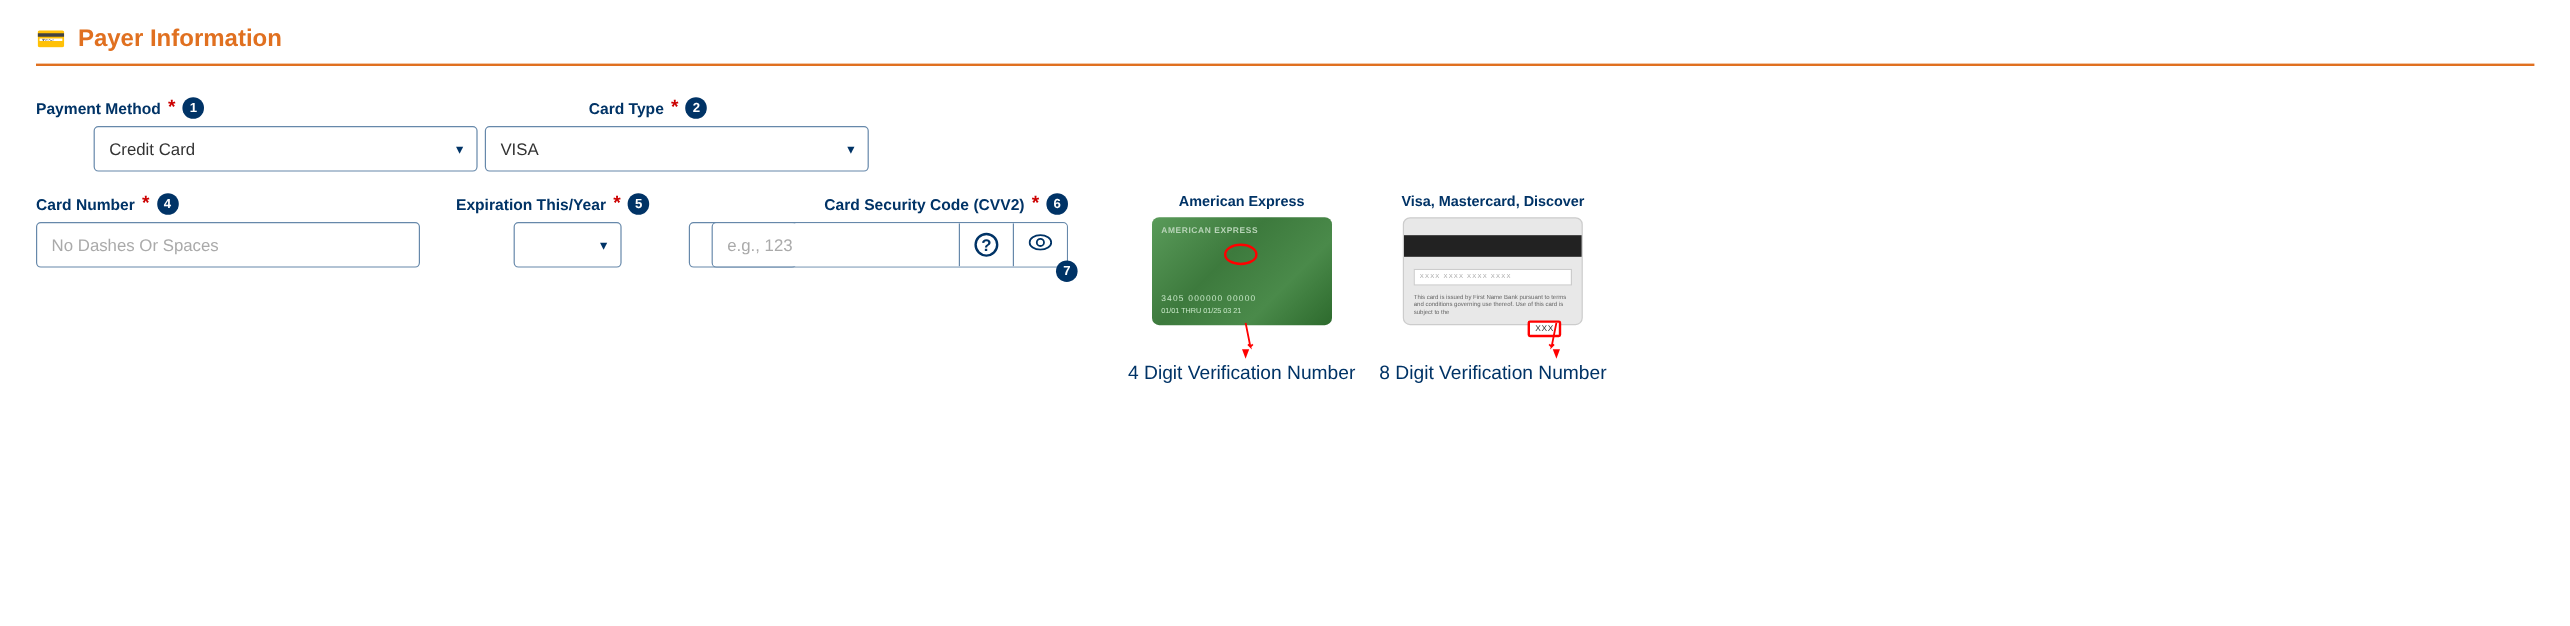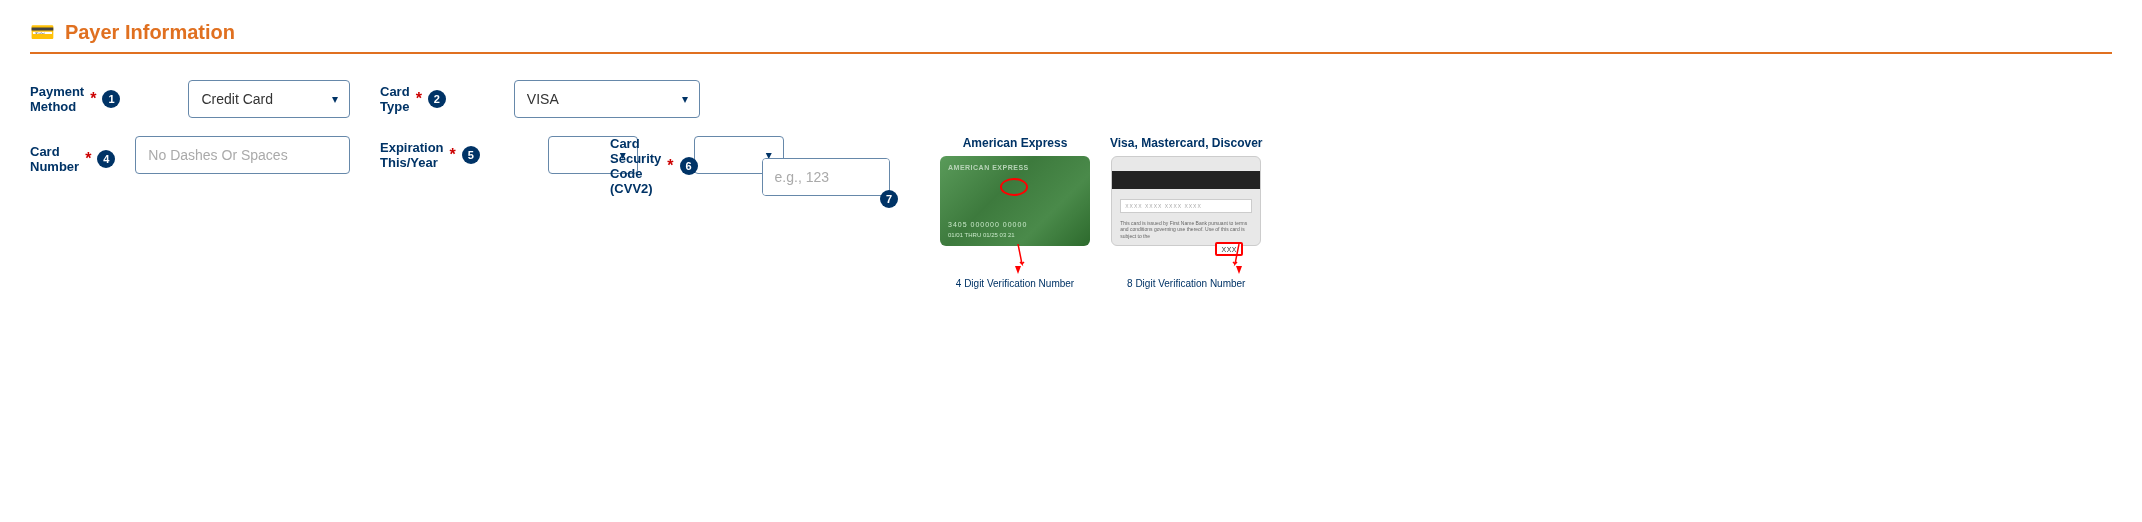"Payment Method" .form-group { flex-direction: row -> column; gap: 20px -> 6px }
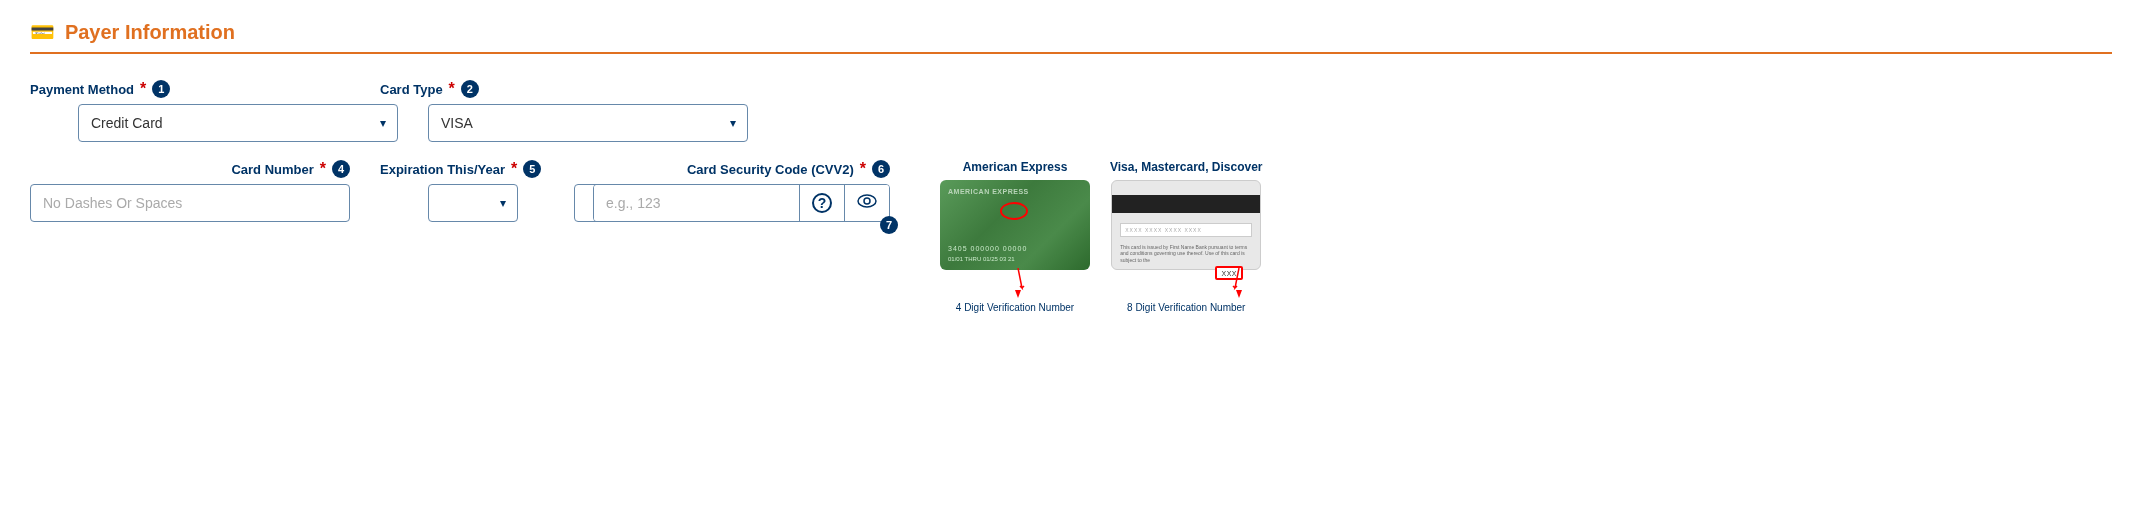"Card Type" .form-group.card-type { align-items: none -> center }
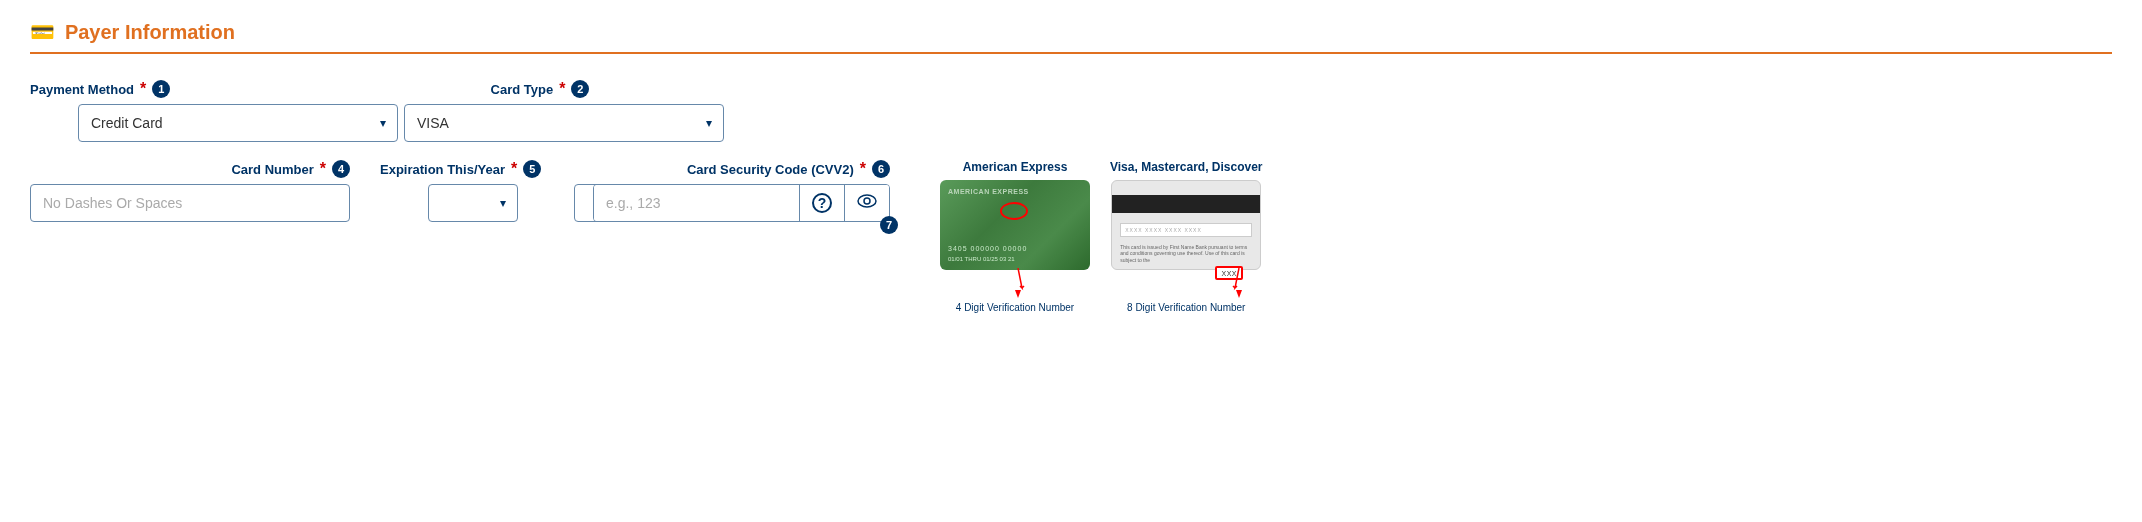"Card Number" .form-group.card-number { align-items: flex-end -> none }
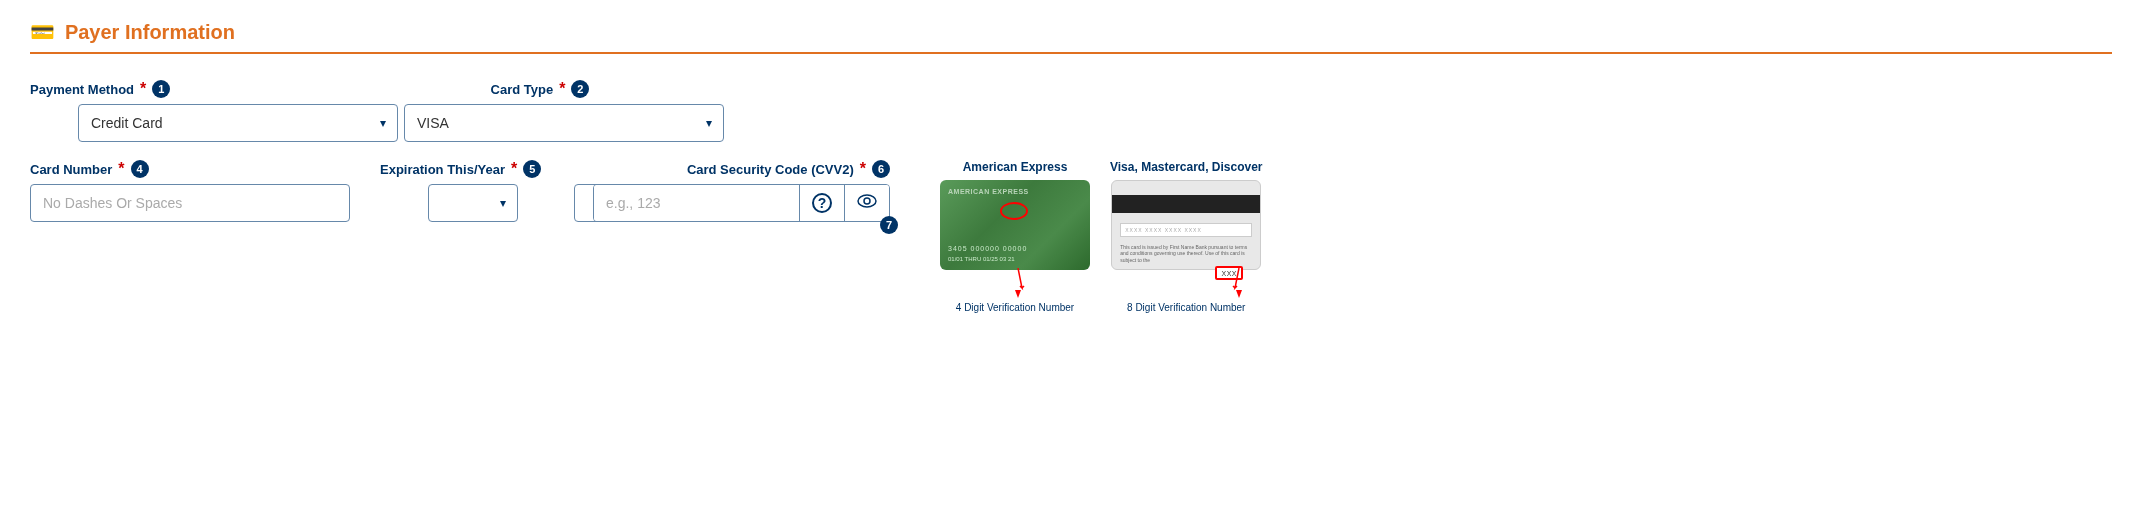"4 Digit Verification Number" .digit-label { font-size: 10px -> 16px }
